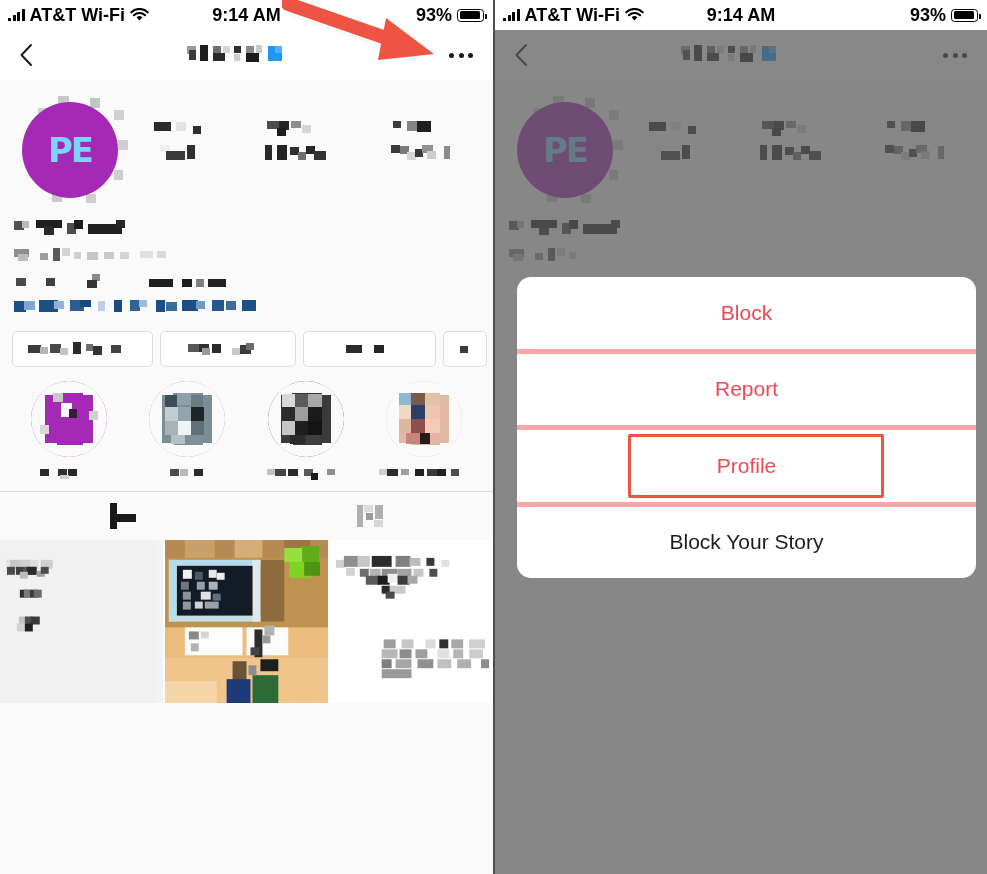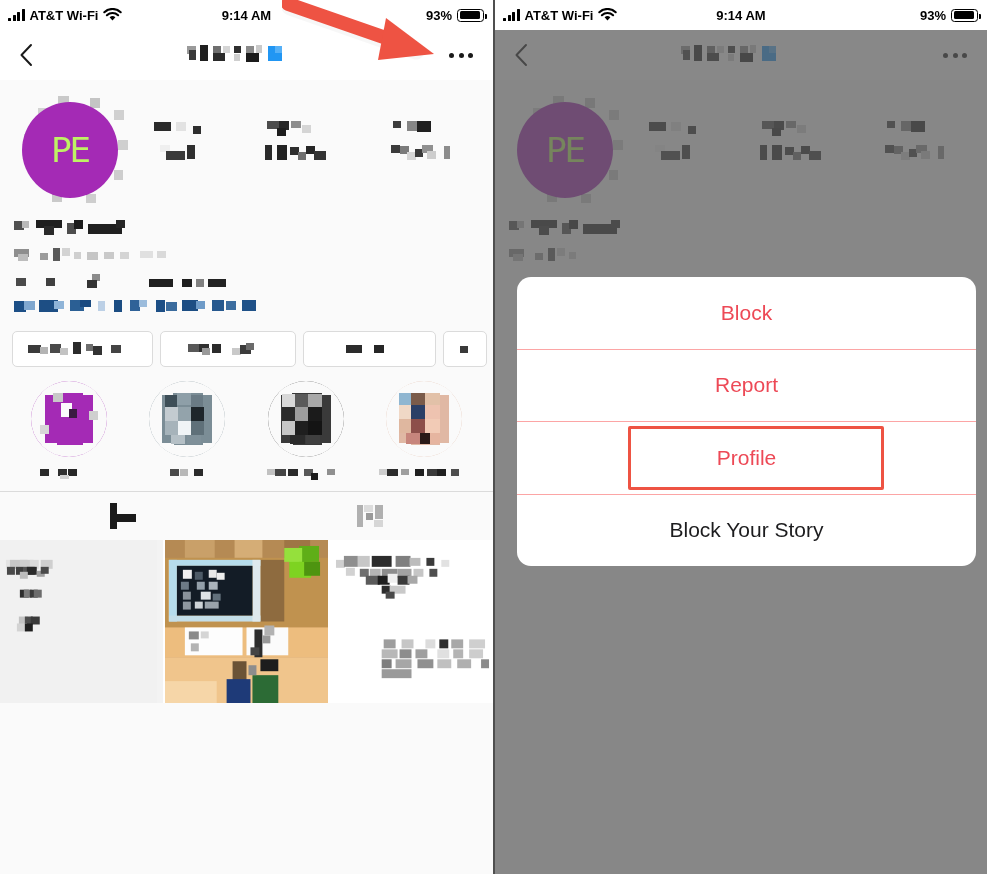"AT&T Wi-Fi" .statusbar { font-size: 13px -> 18px }
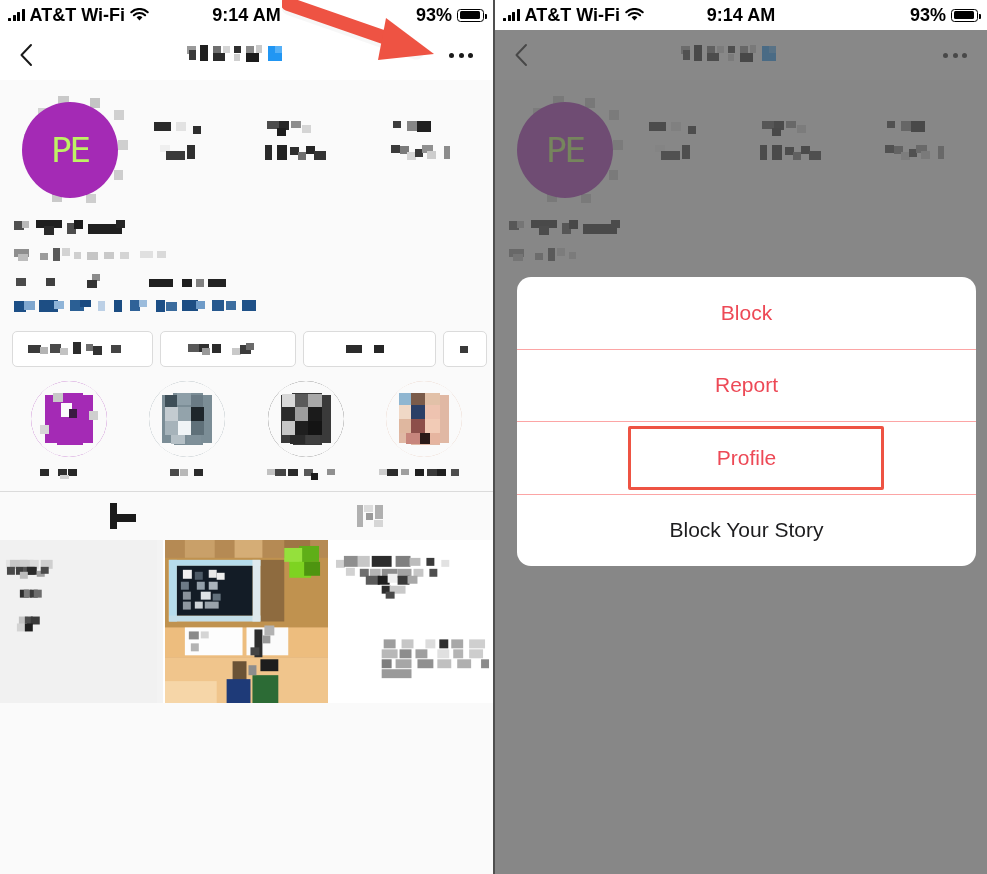"PE" .avatar-mark { color: #bef264 -> #7dd3fc; font-weight: normal -> bold }
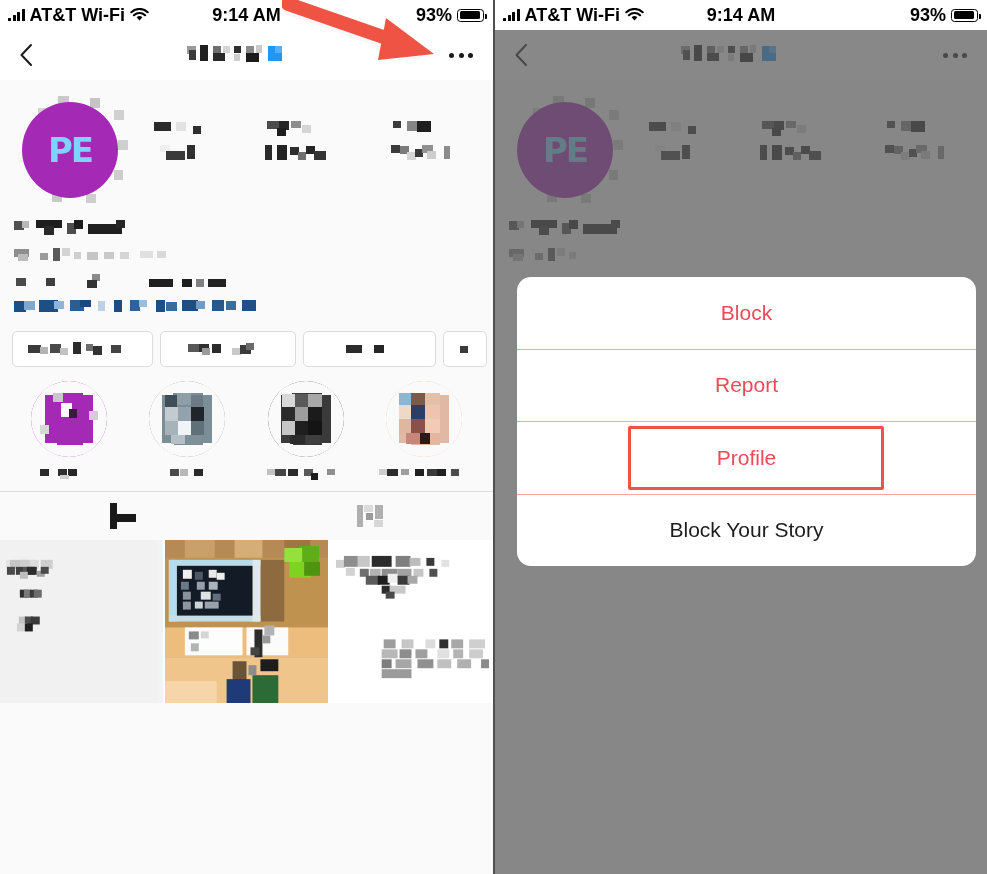"Report" .srow + .srow { border-top: 1px solid #fca5a5 -> 5px solid #fca5a5 }
